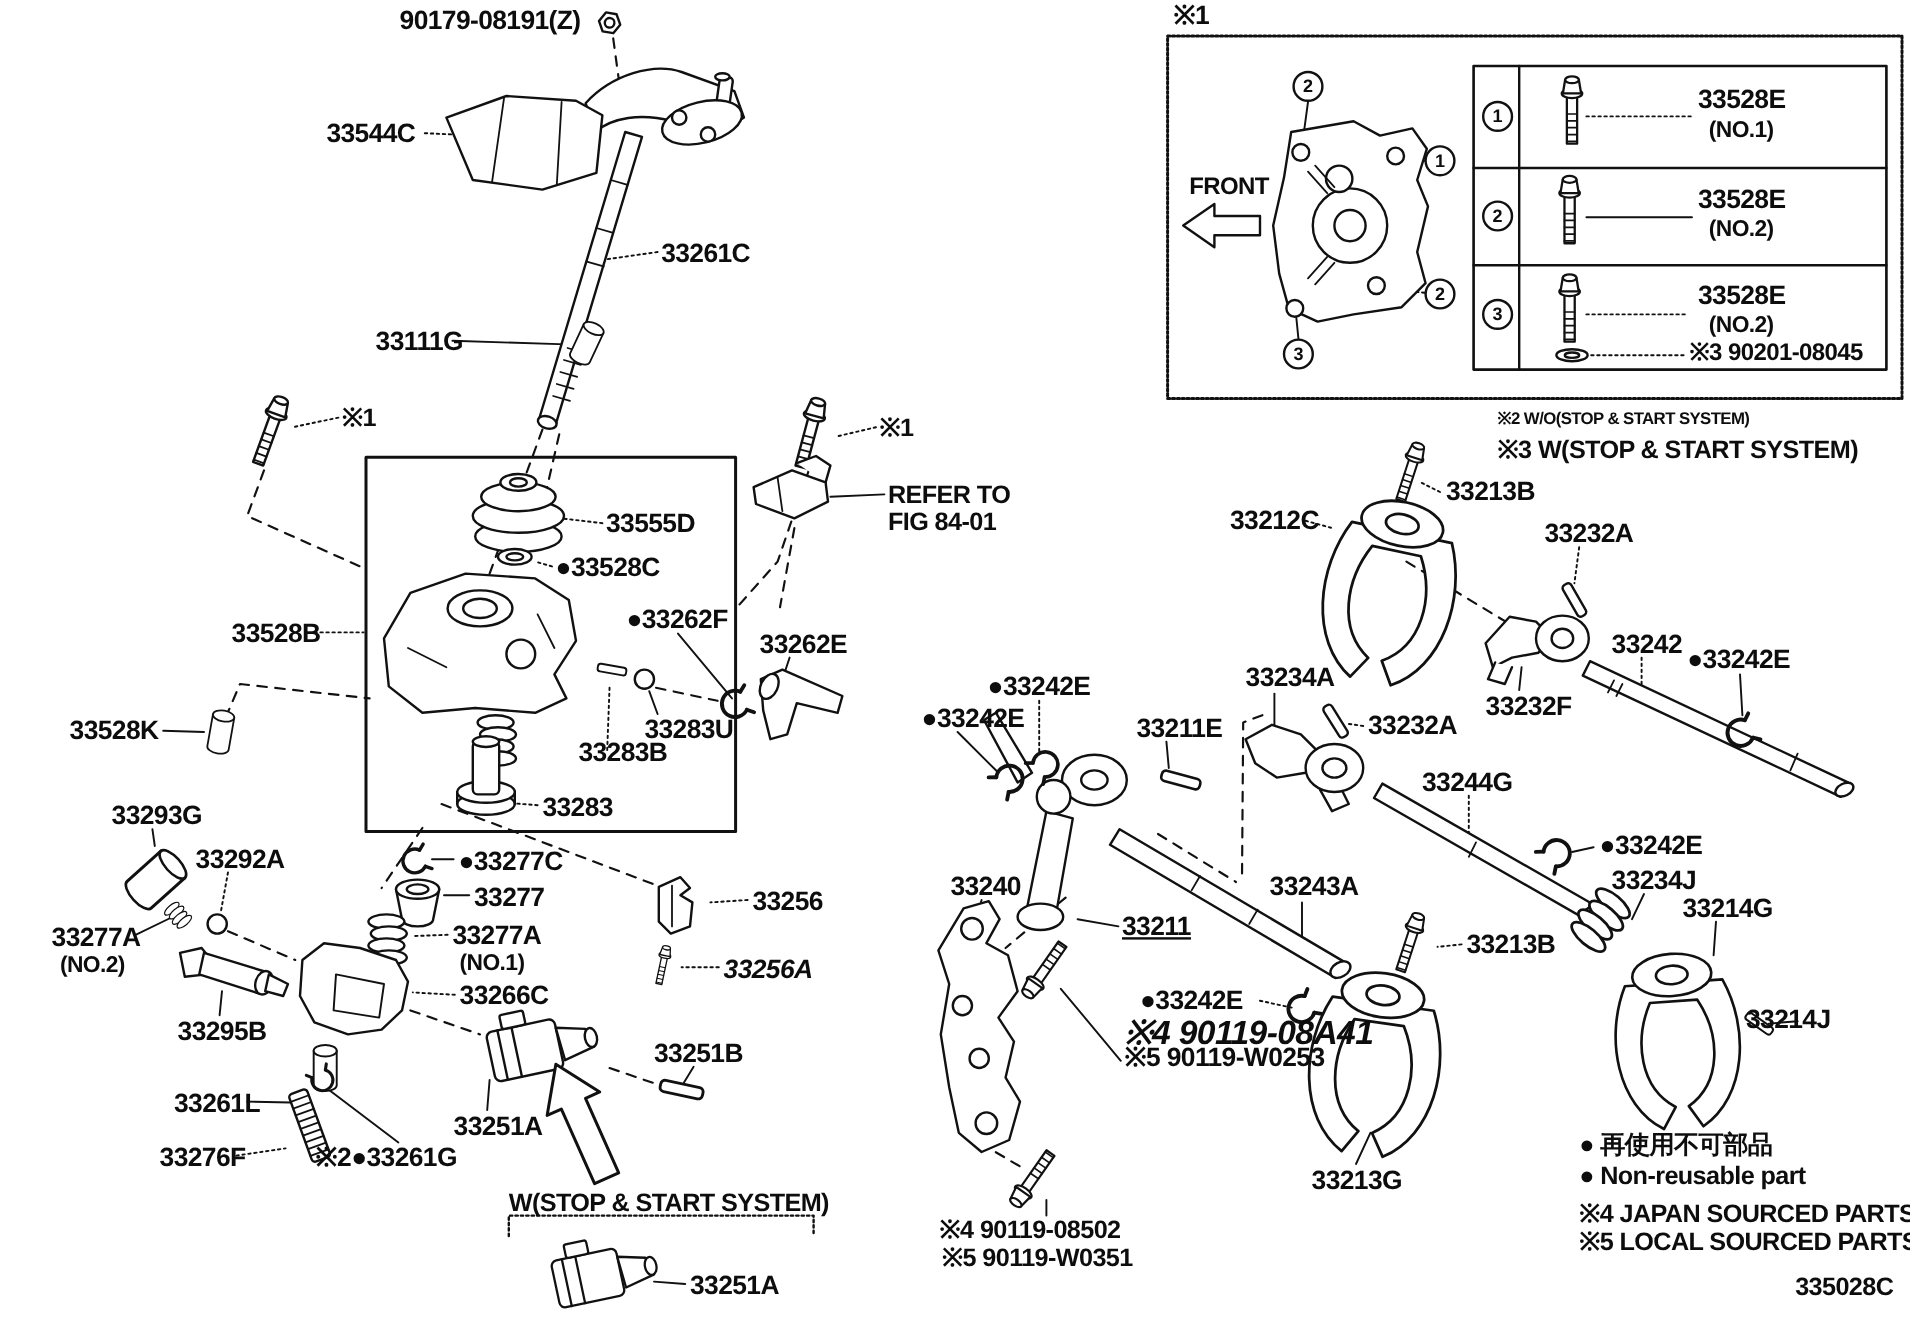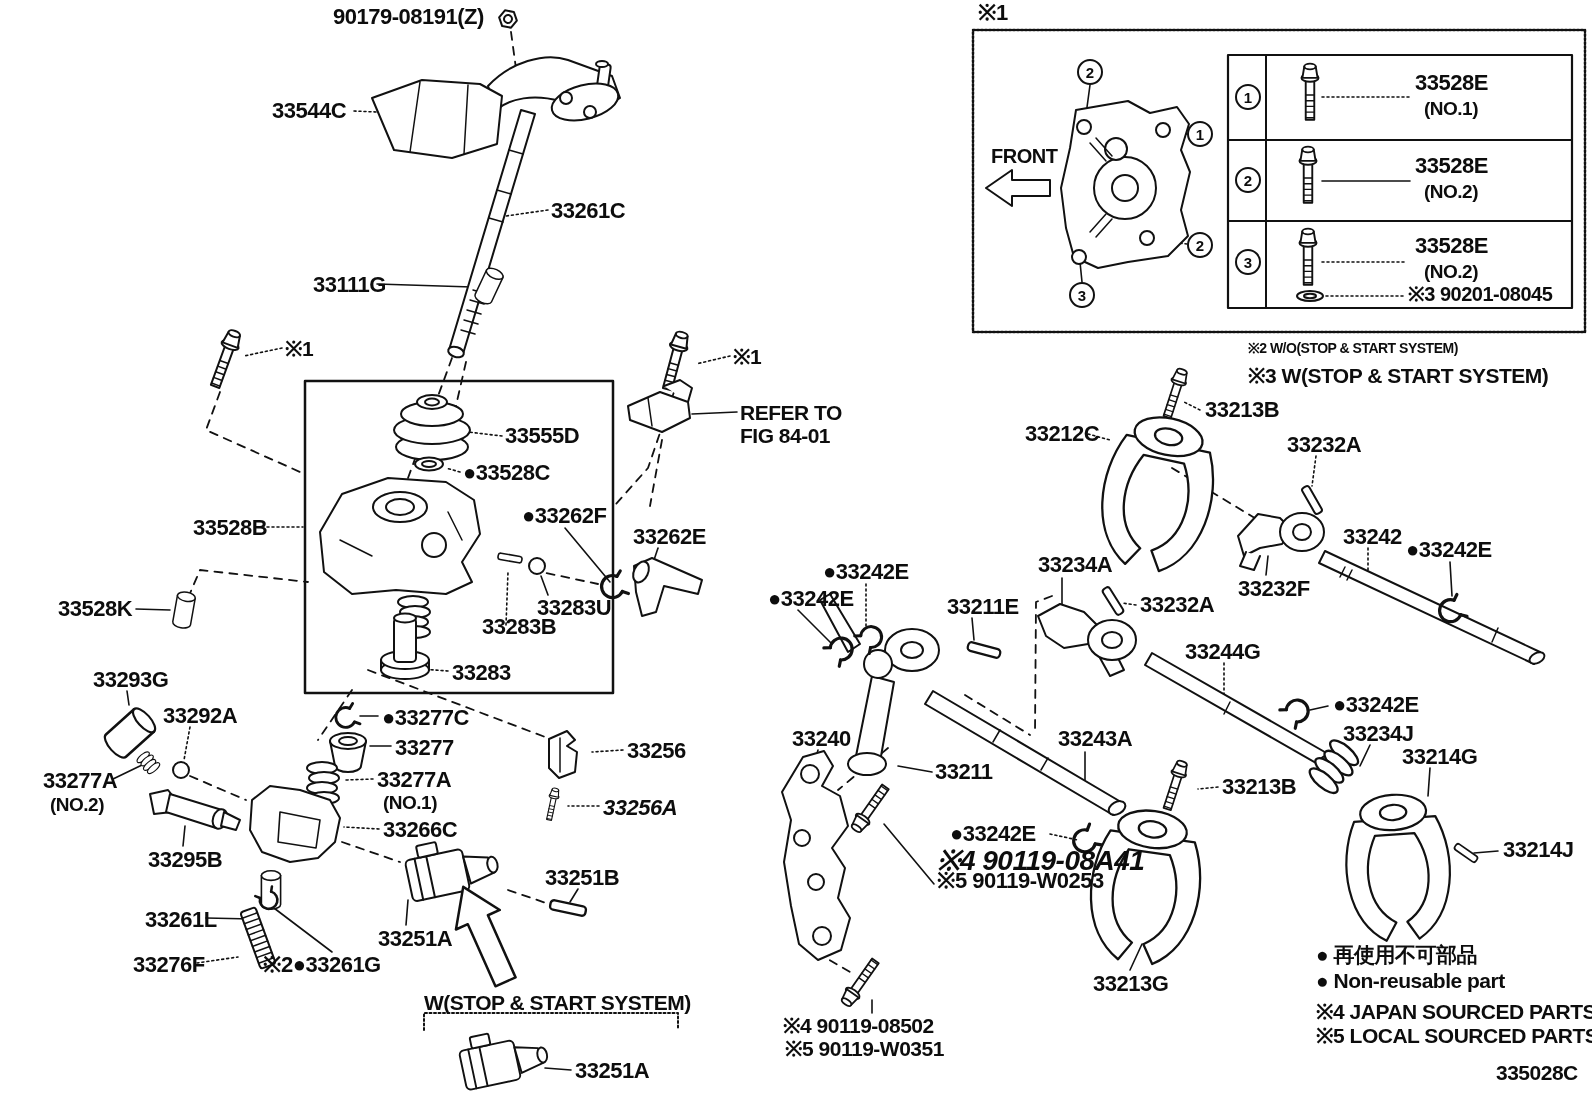"33211" div.lbl { text-decoration: none -> underline }
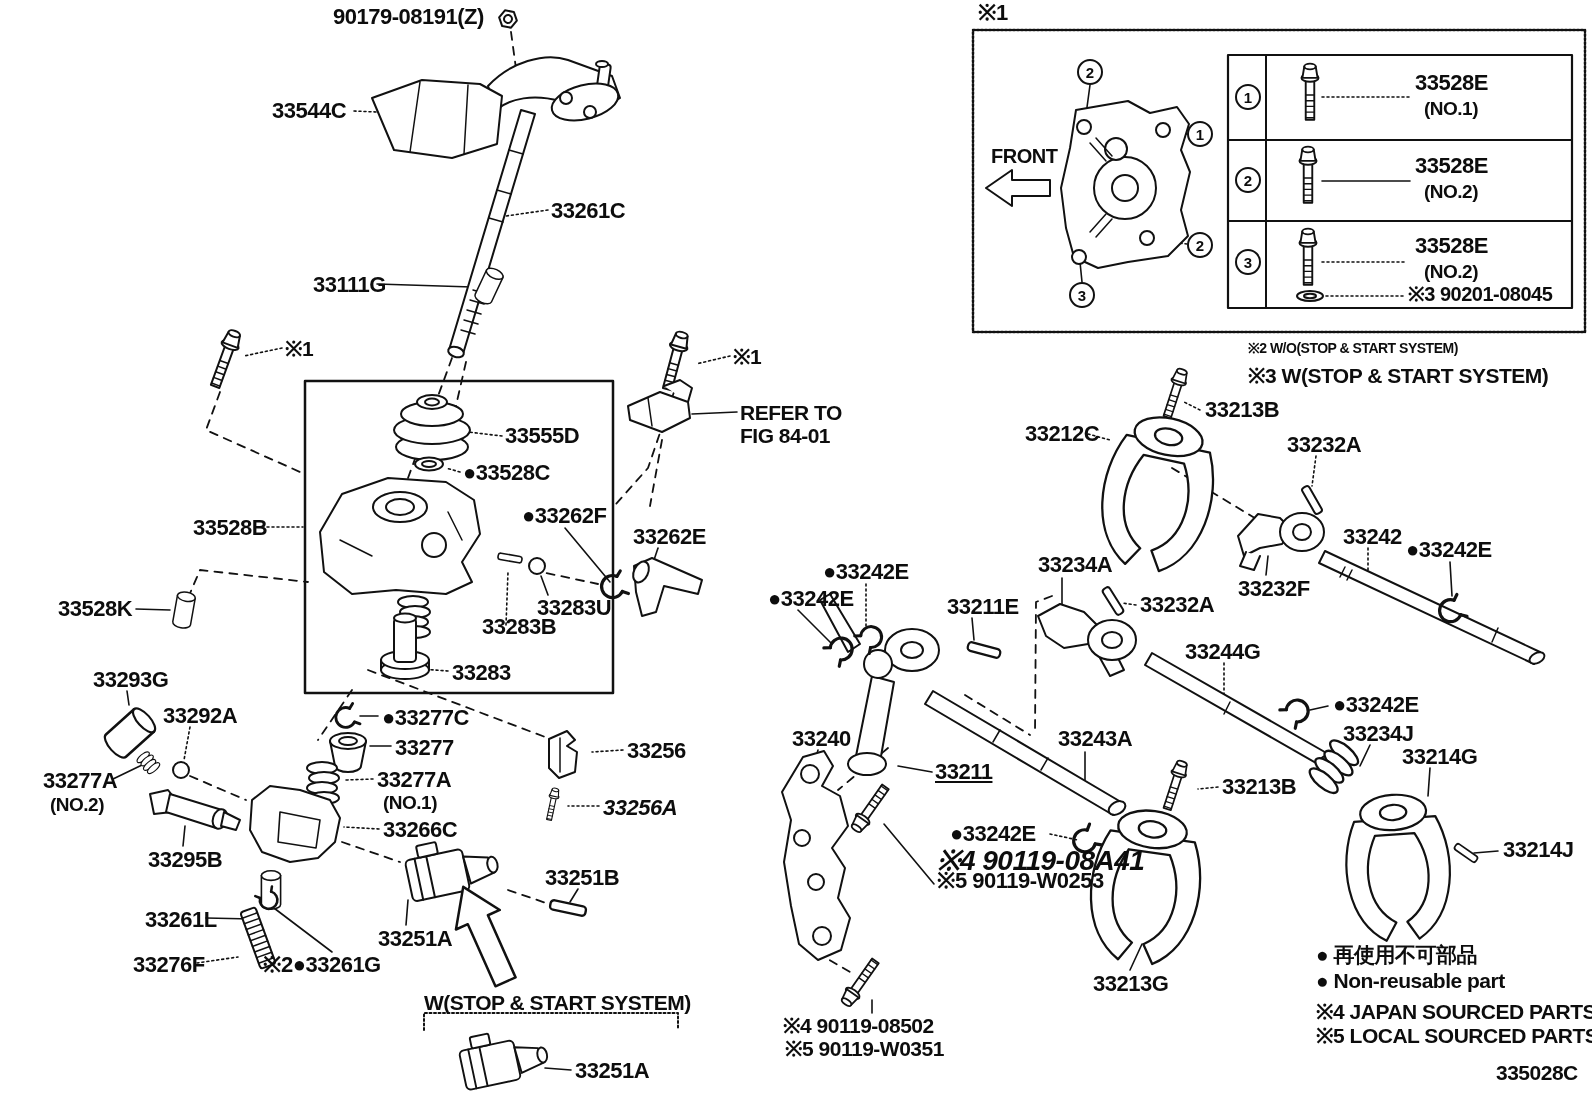"33214J" div.lbl { left: 1503px -> 1455px }
